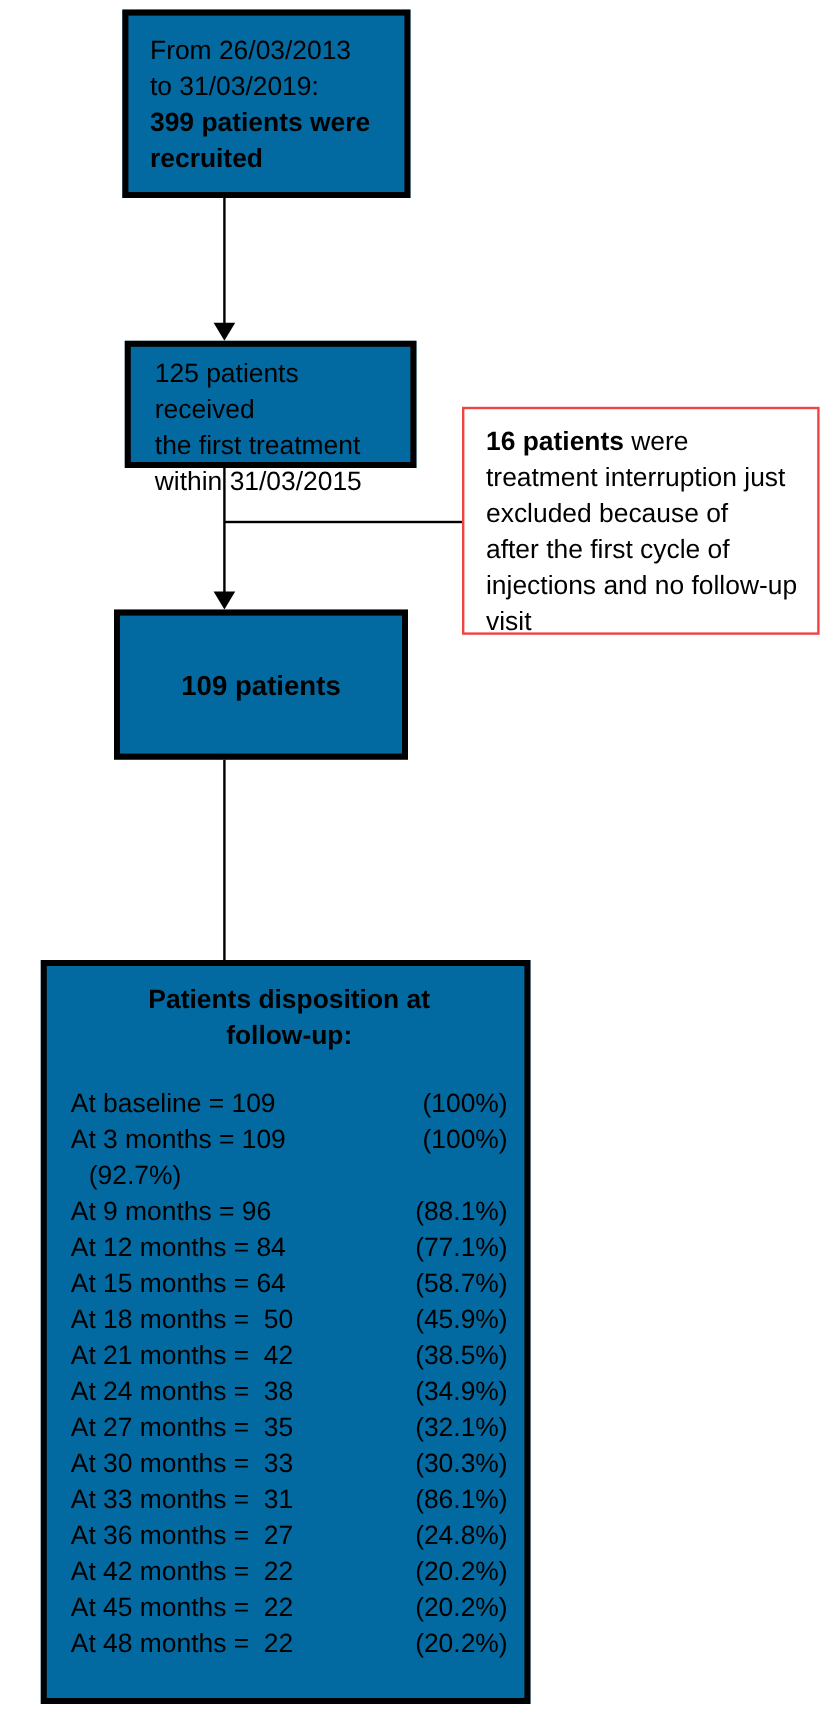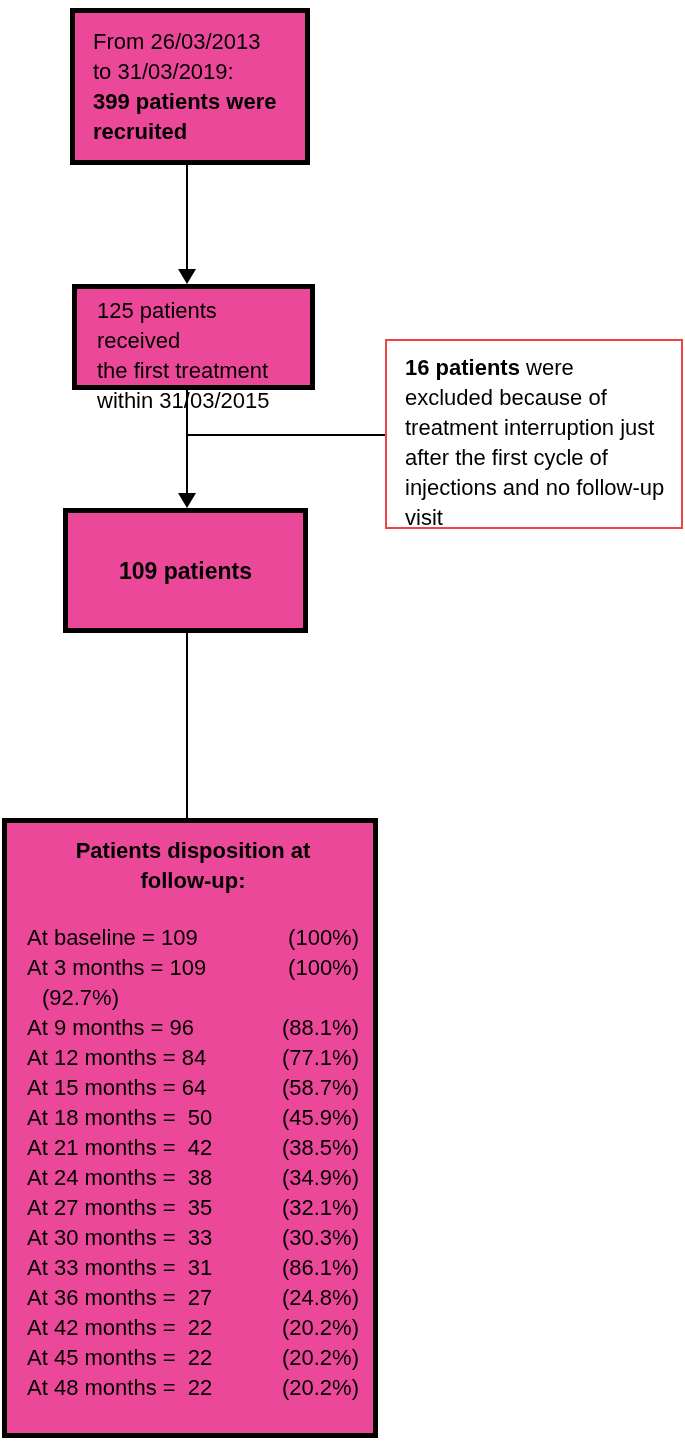"From 26/03/2013" .fbox { background: #ec4899 -> #0369a1; margin-left: none -> 32px }
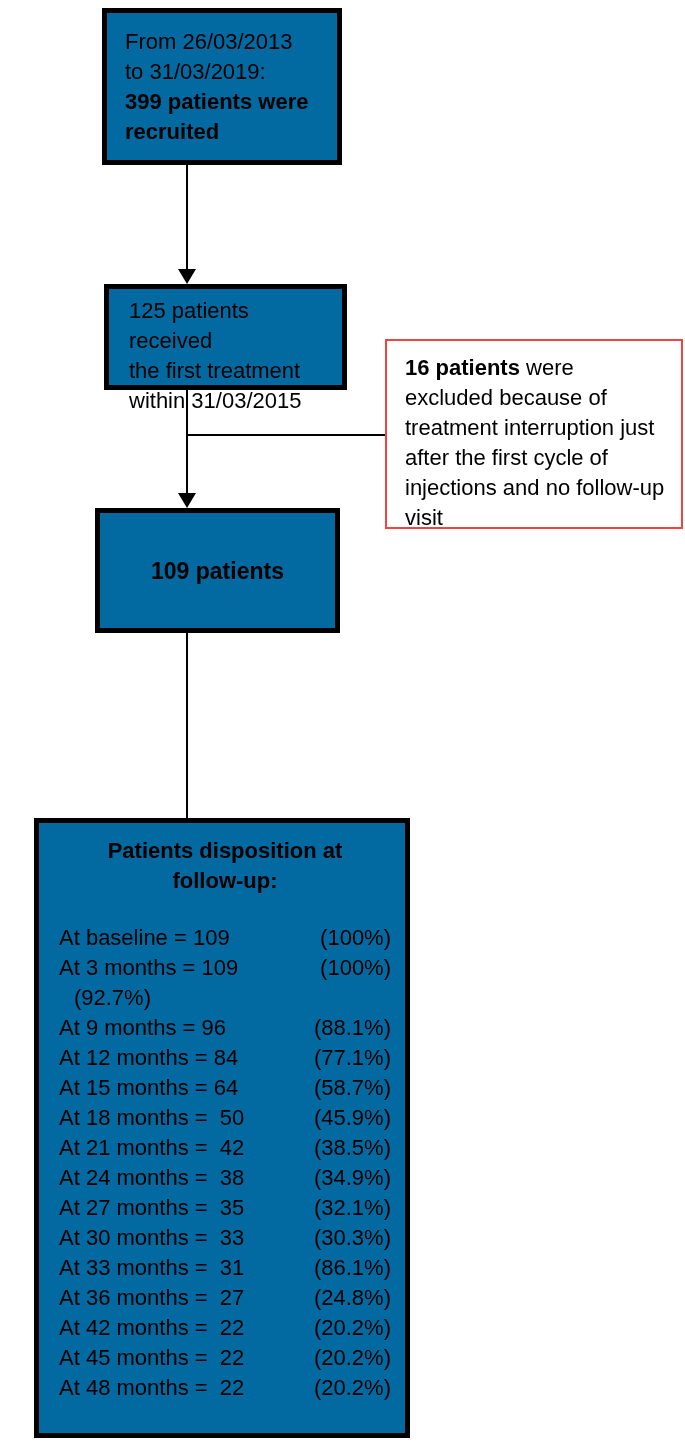"excluded because of" div { order: before "treatment interruption just" -> after "treatment interruption just" }
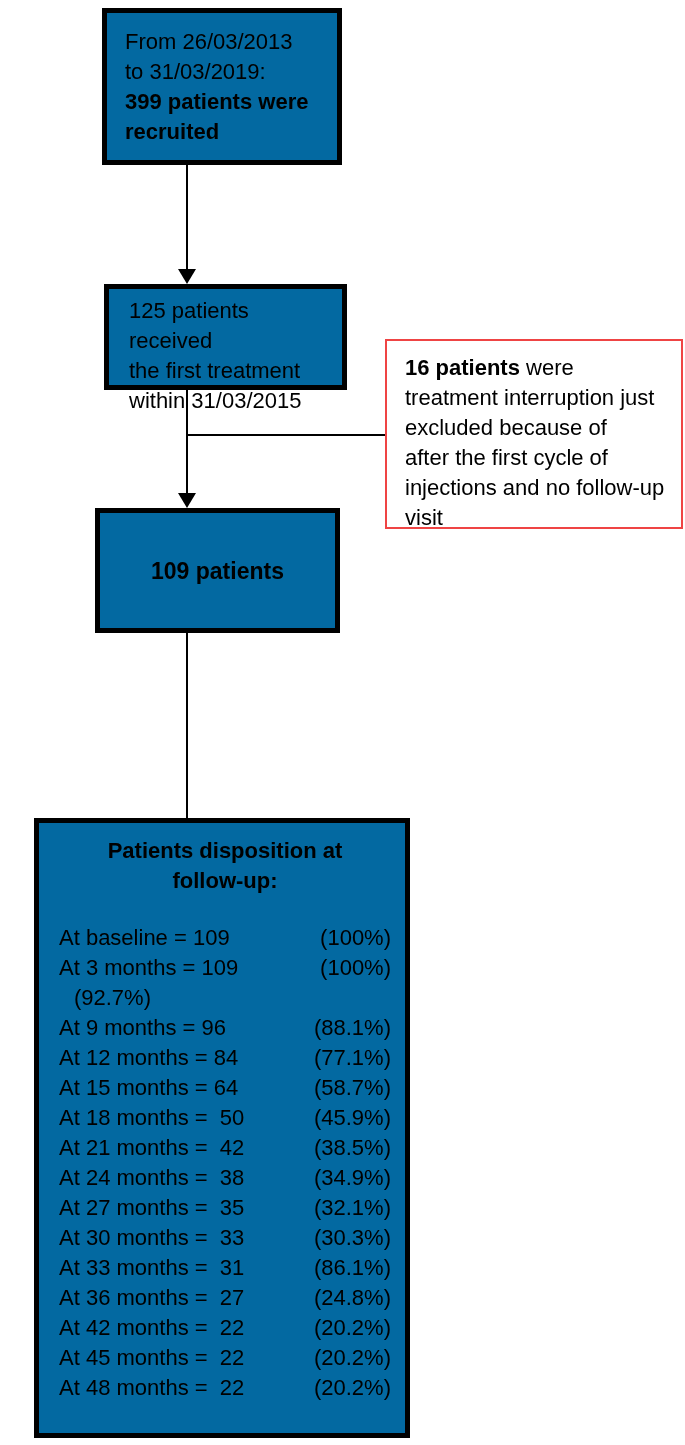"Patients disposition at" .box-disposition { top: 818px -> 800px; width: 376px -> 408px }
